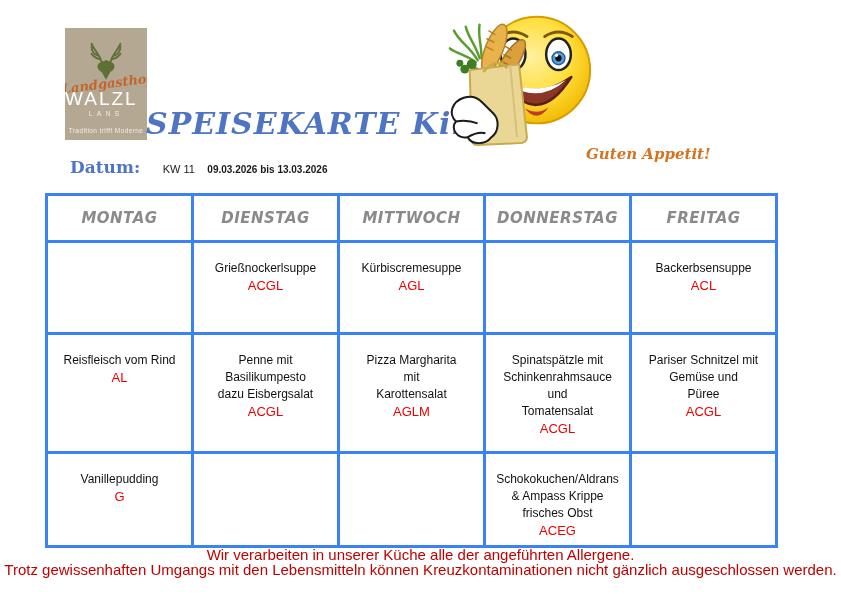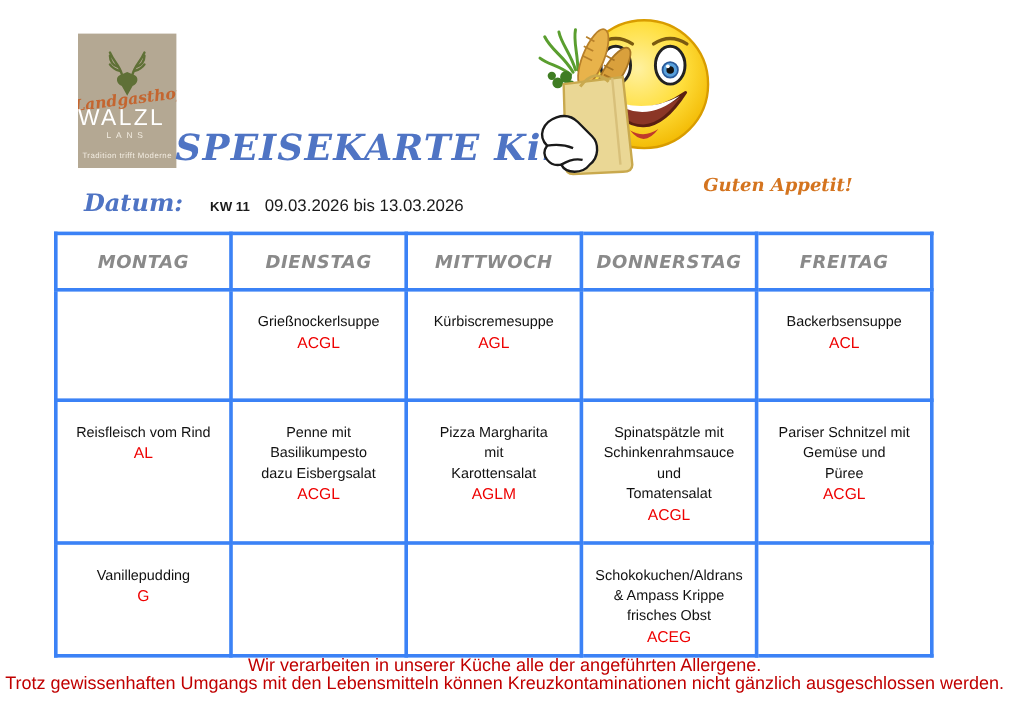"Datum:" .datum-label { font-size: 20px -> 17px; font-style: italic -> none }
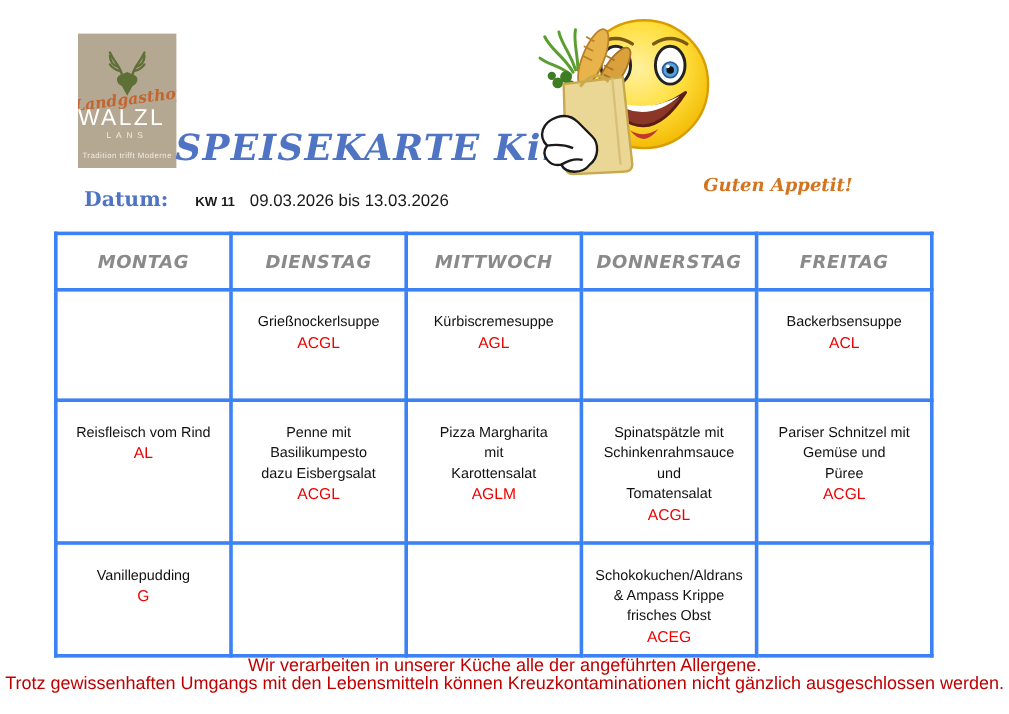"KW 11" .week-label { font-weight: bold -> normal }
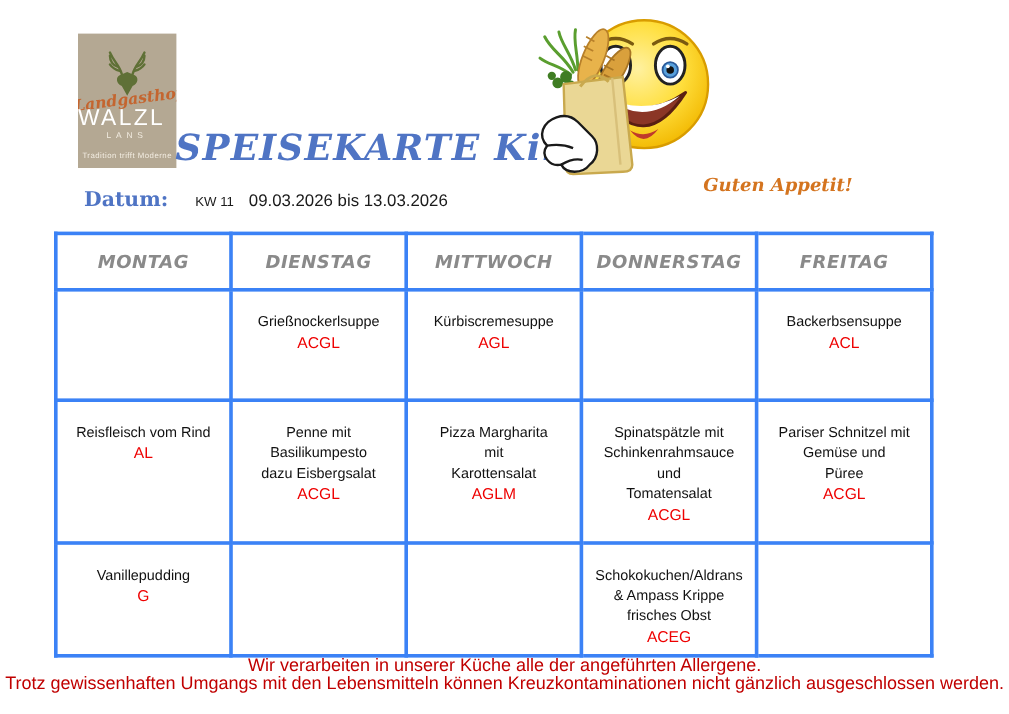"09.03.2026 bis 13.03.2026" .week-range { font-size: 14px -> 10px; font-weight: normal -> bold }
